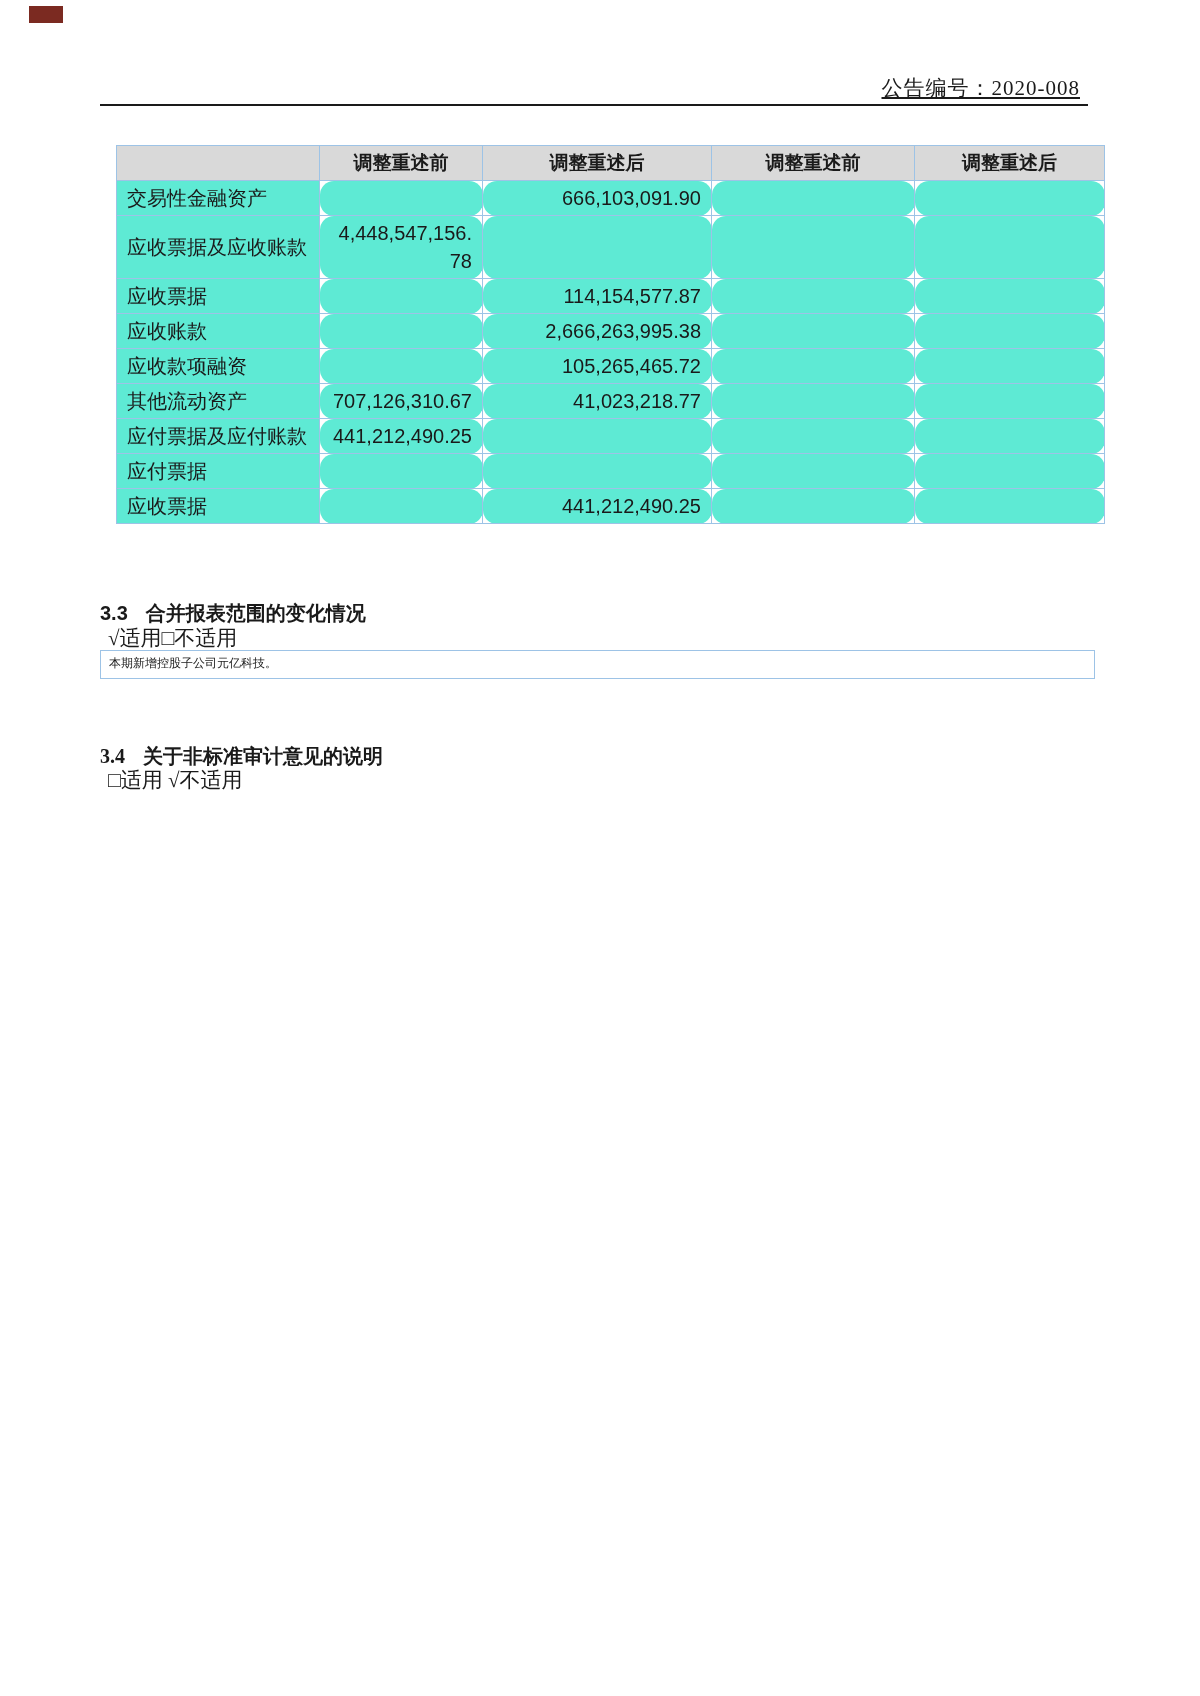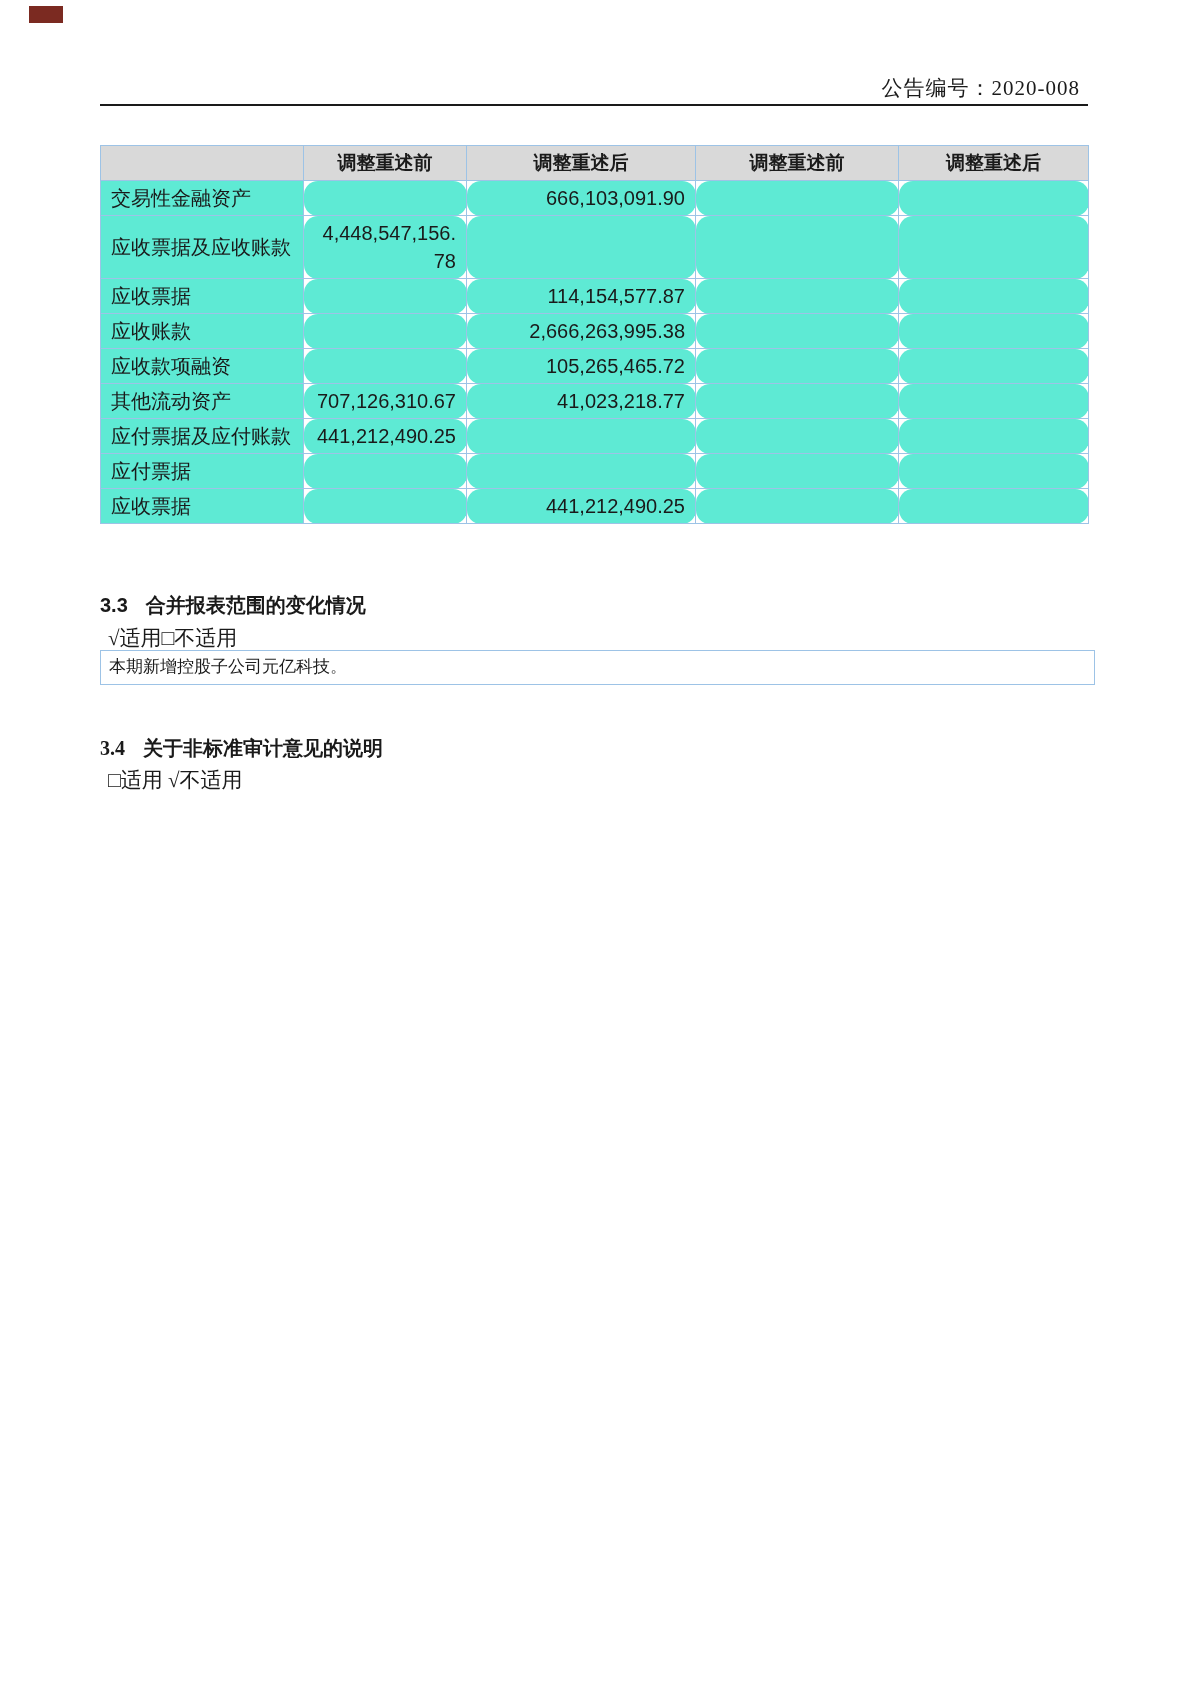"公告编号：2020-008" .doc-number { text-decoration: none -> underline }
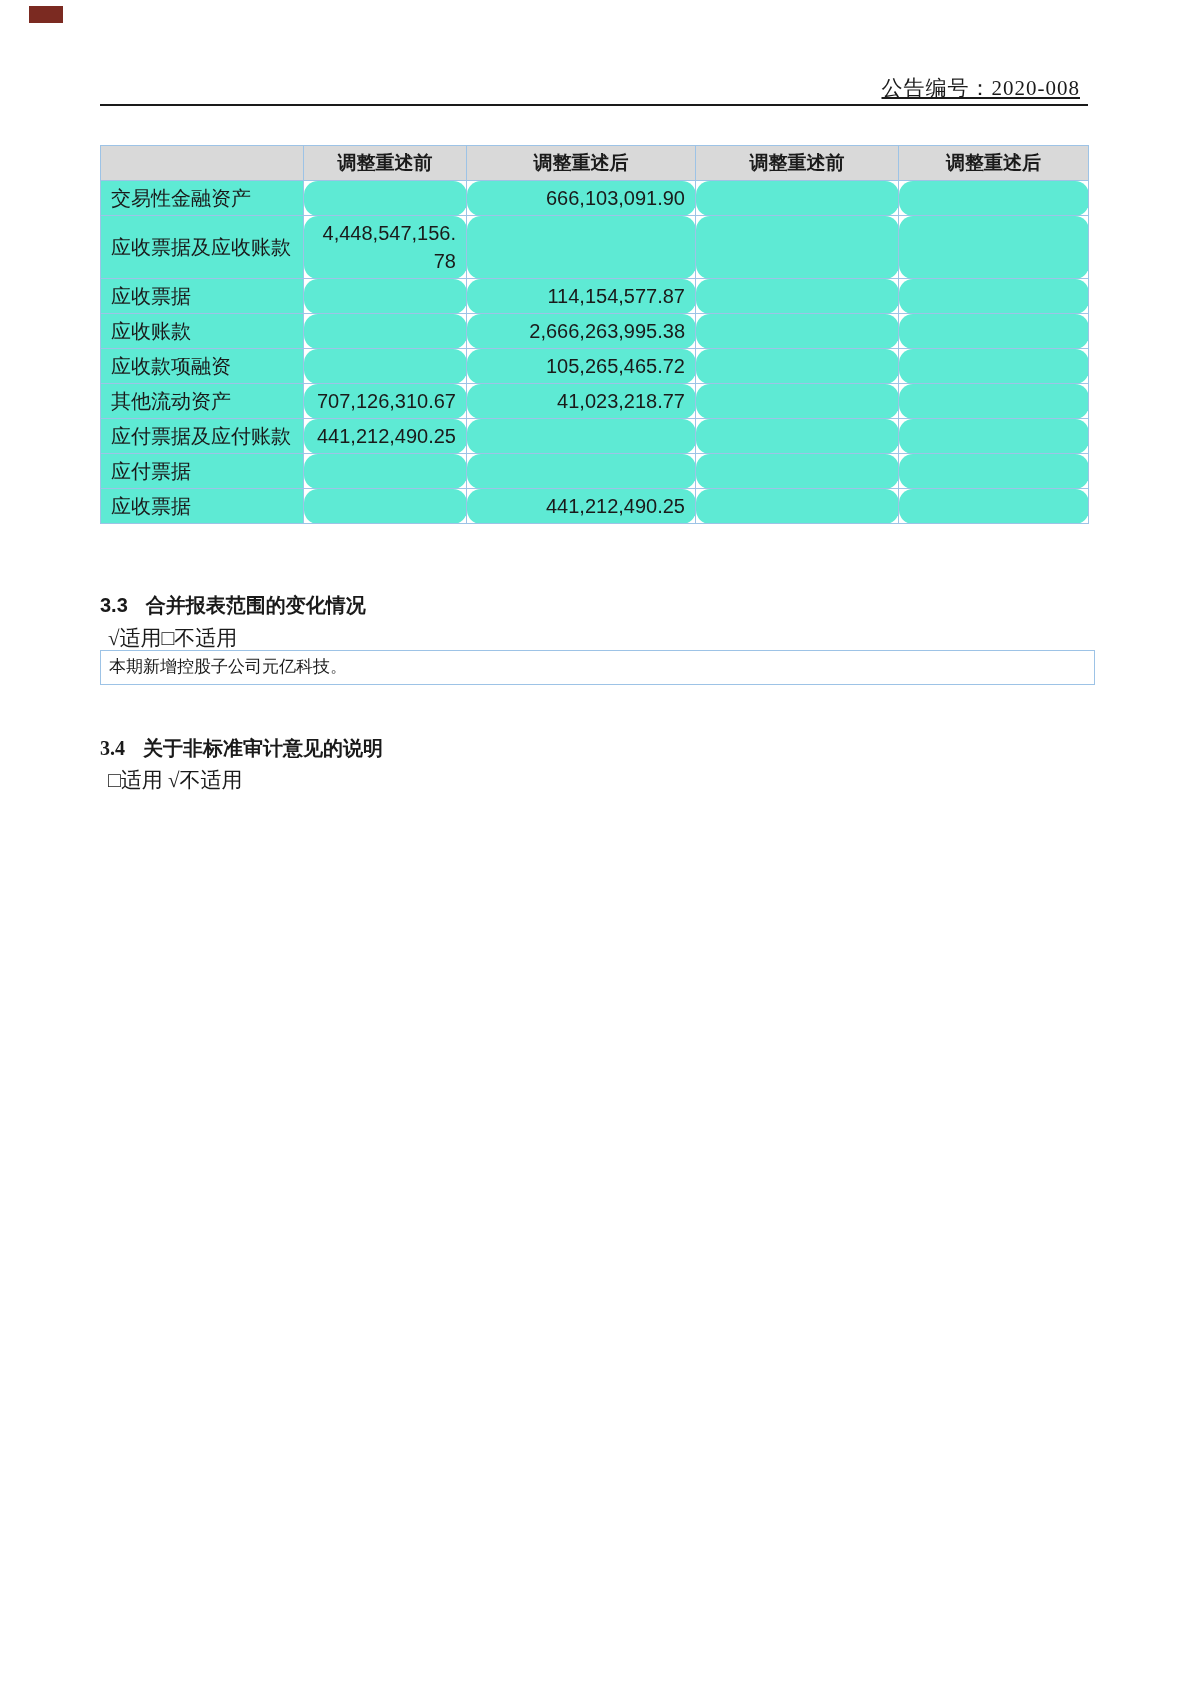"调整重述前" table.restate { left: 100px -> 116px }
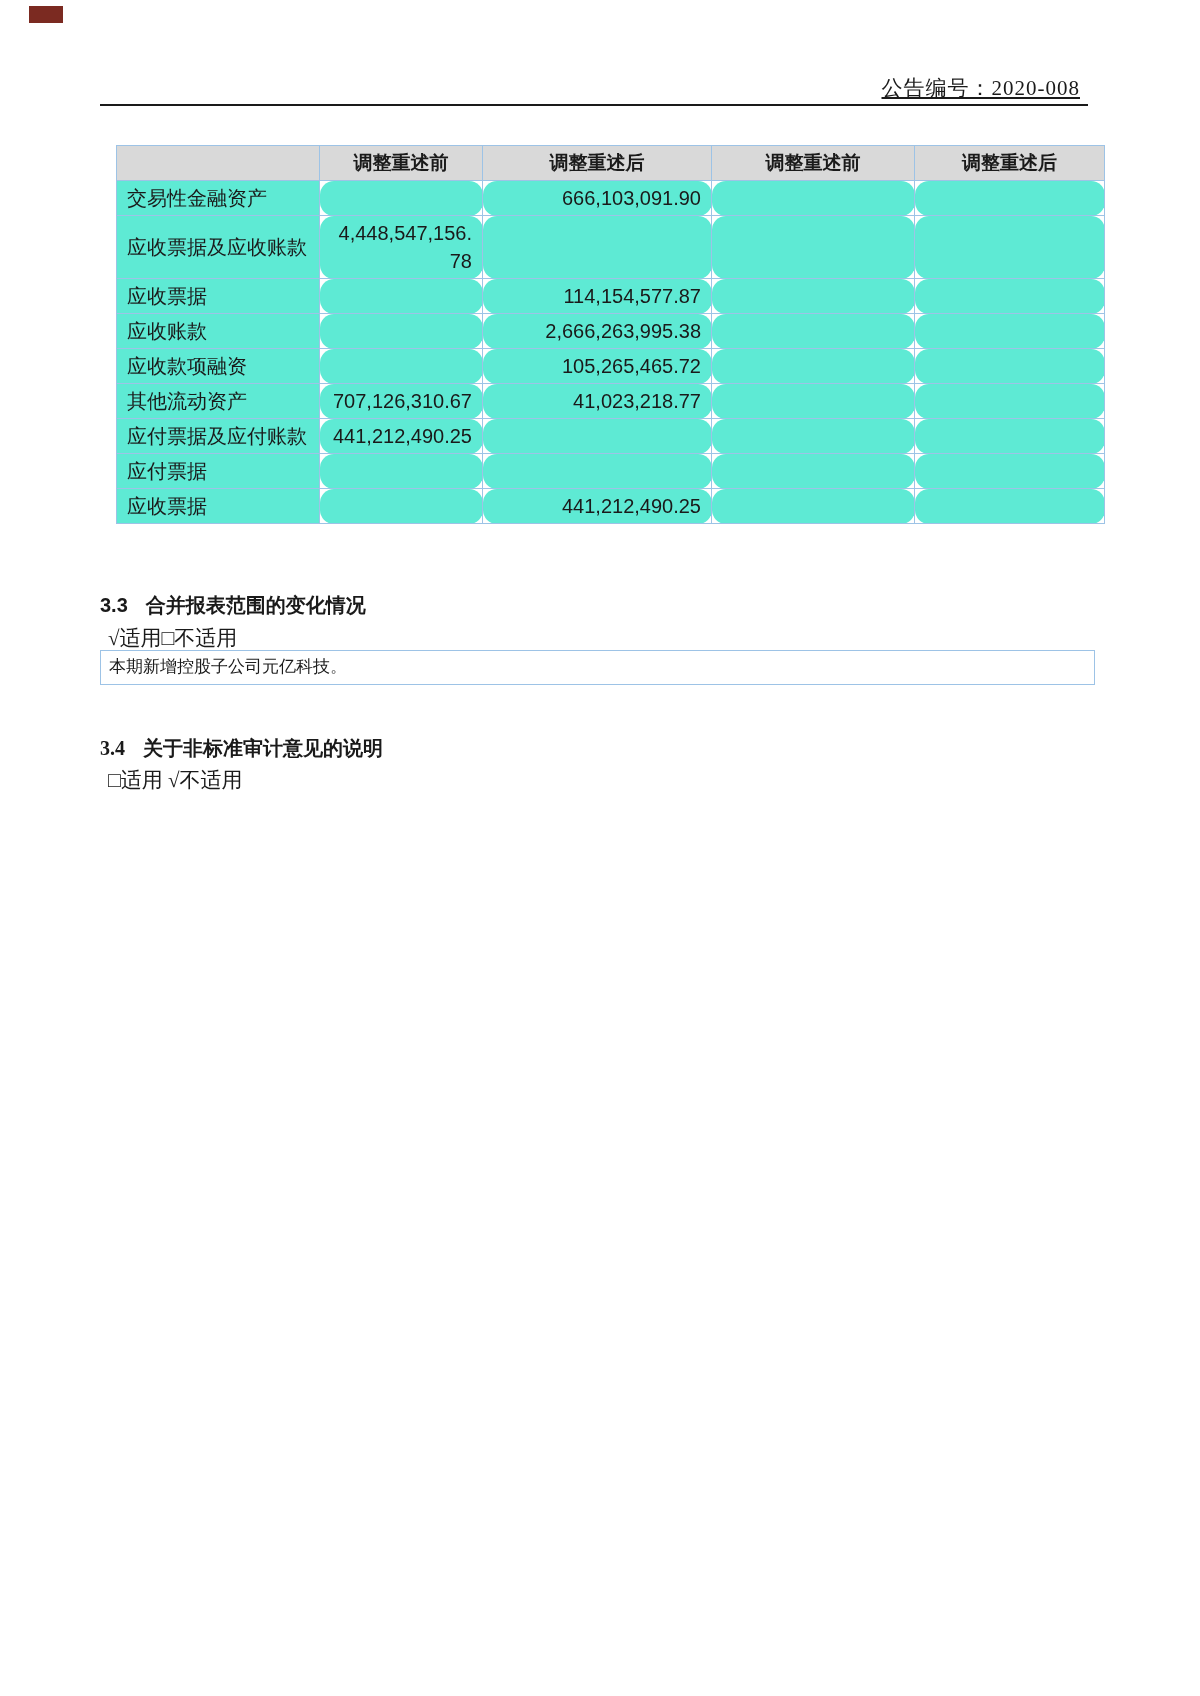"3.3 合并报表范围的变化情况" .section-heading { margin-top: none -> 8px }
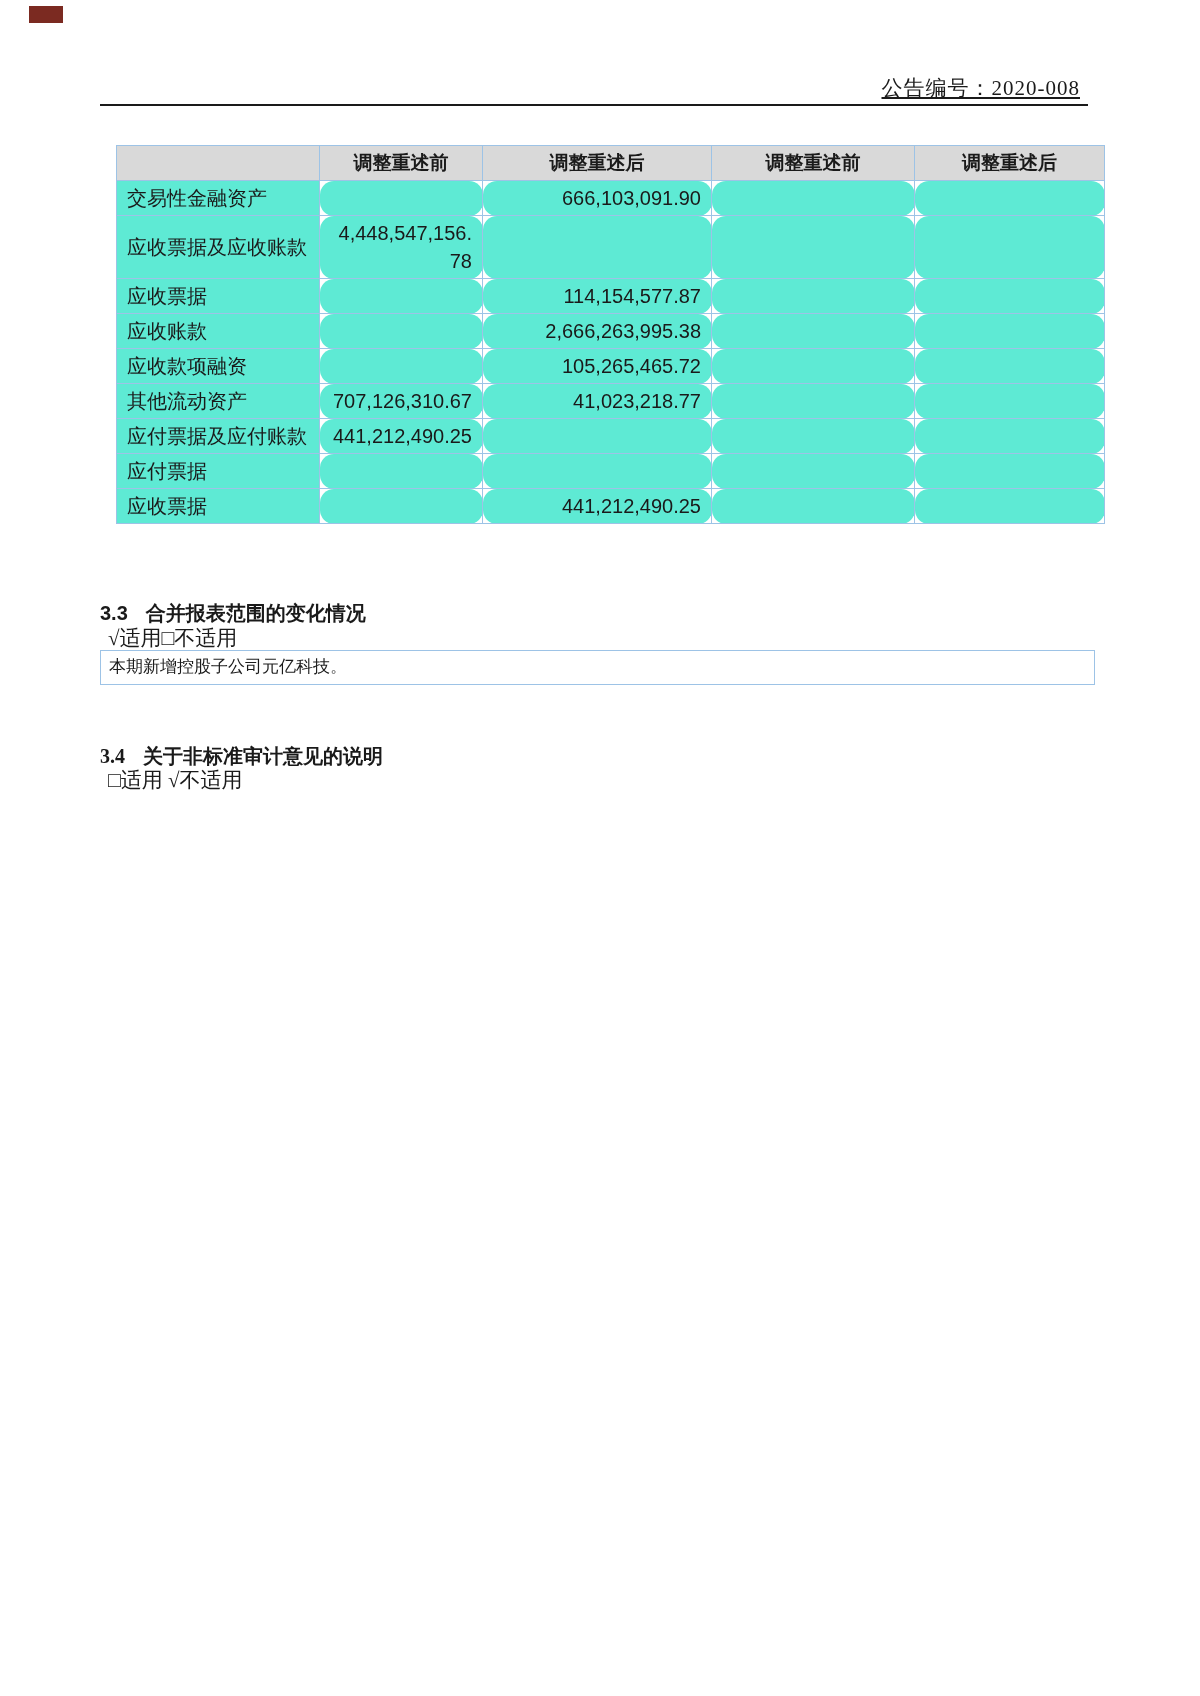"本期新增控股子公司元亿科技。" .note-box { font-size: 17px -> 12px }
